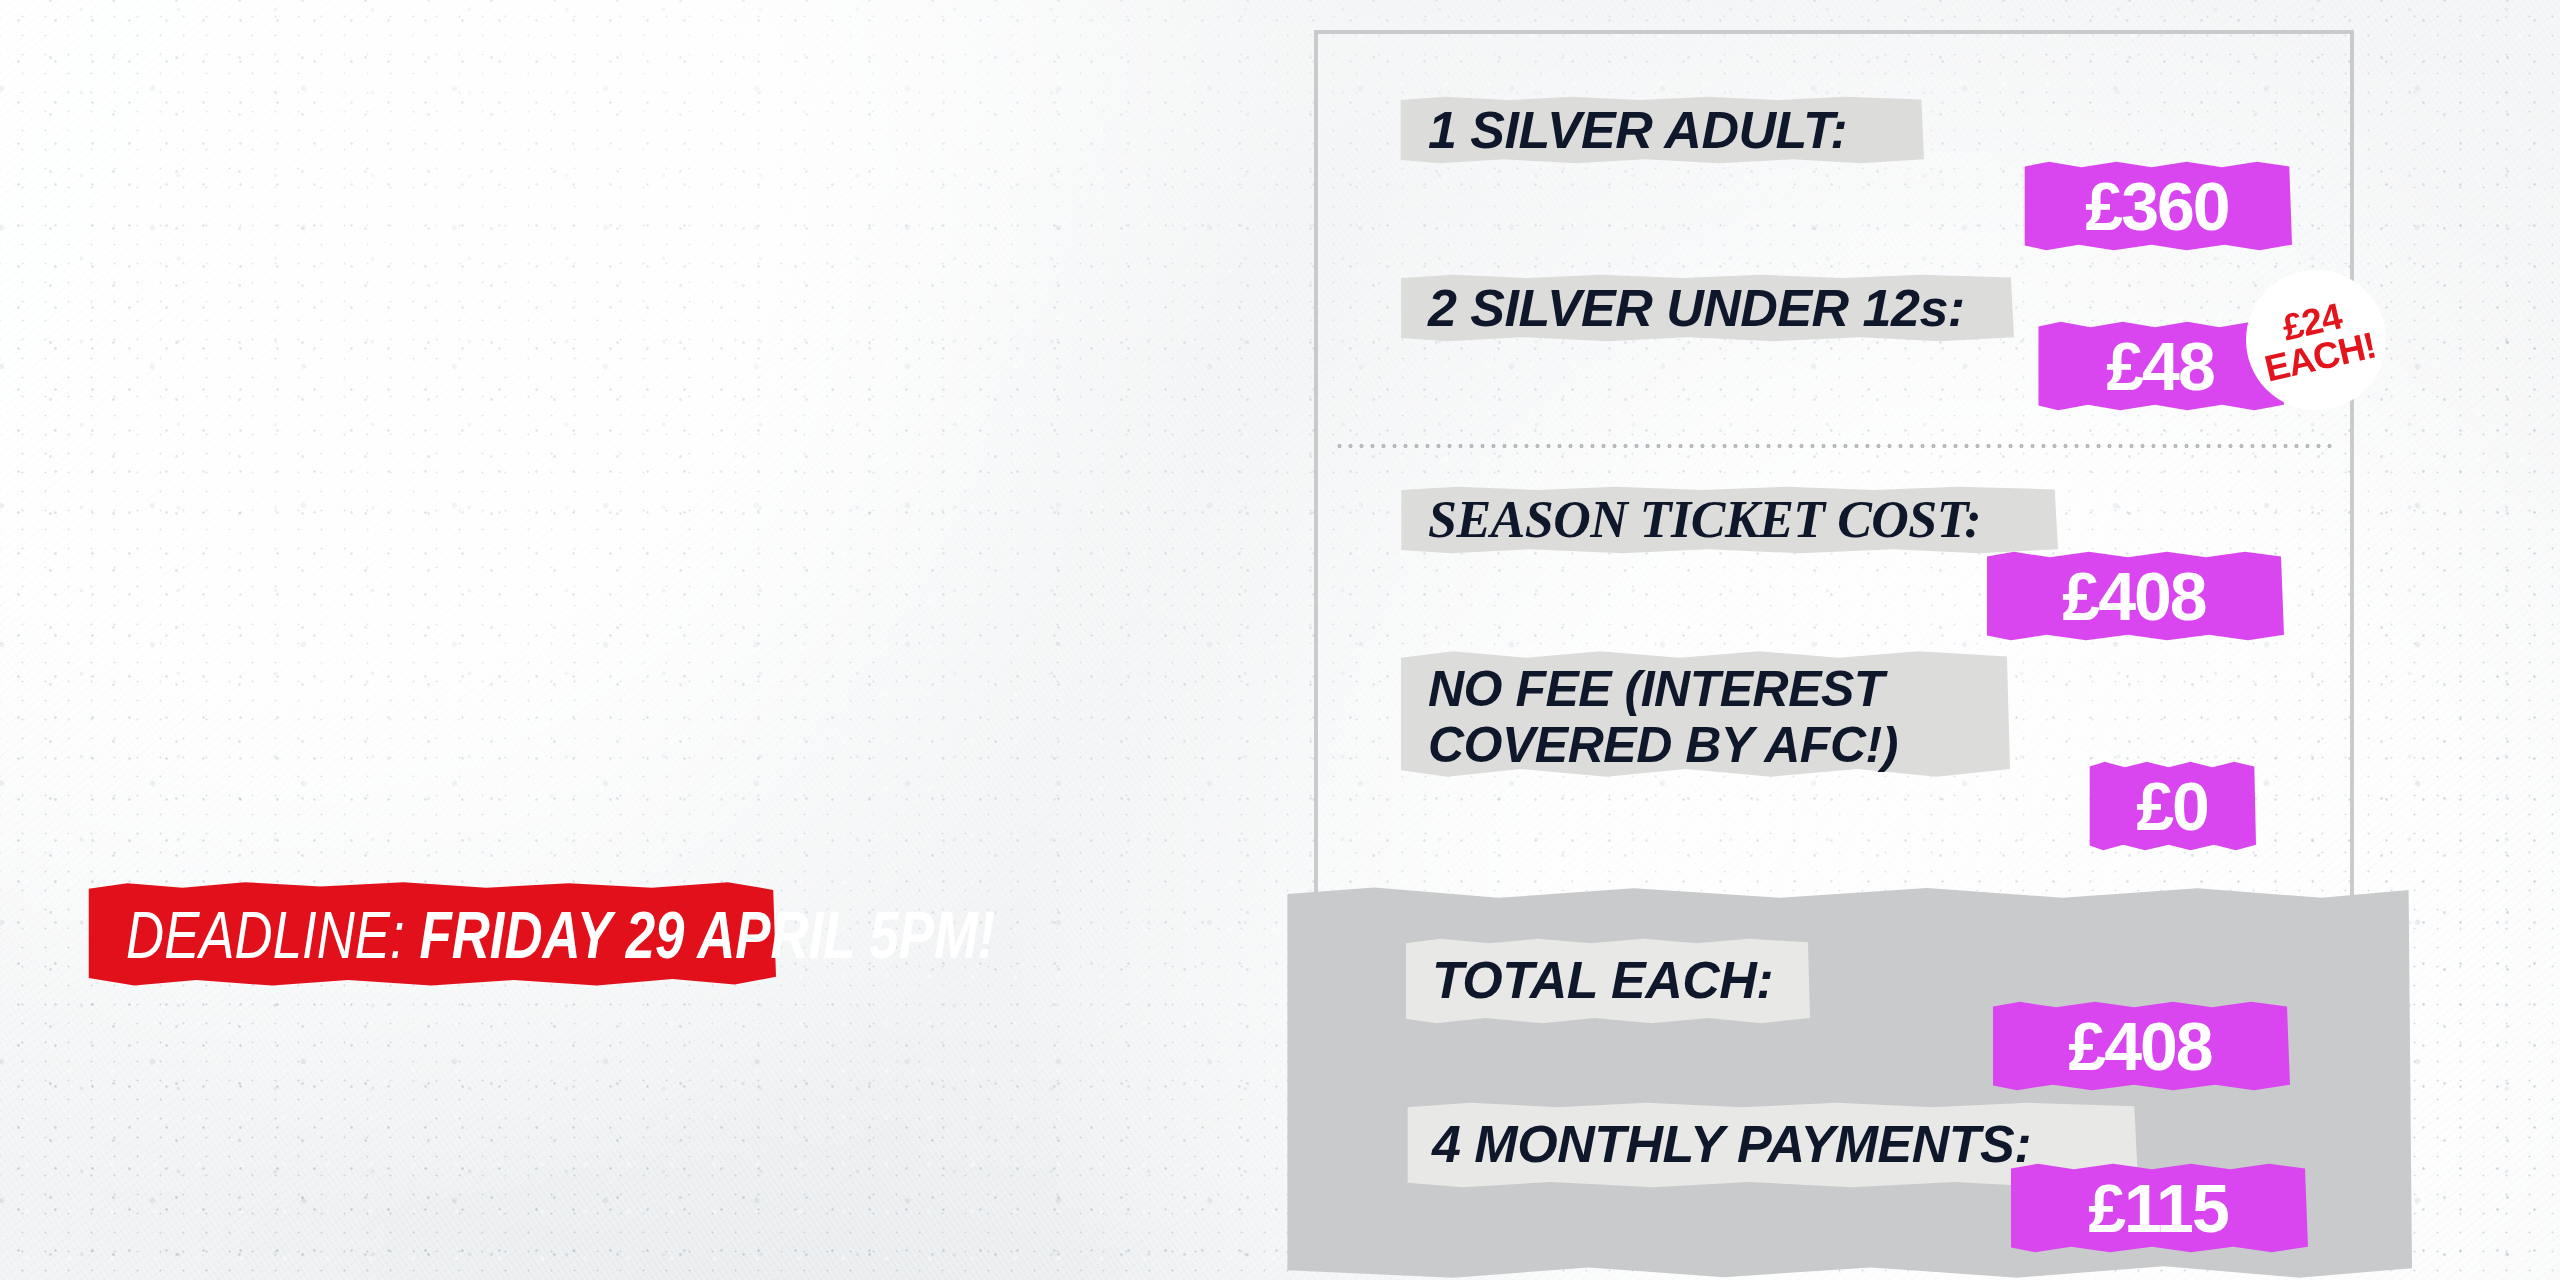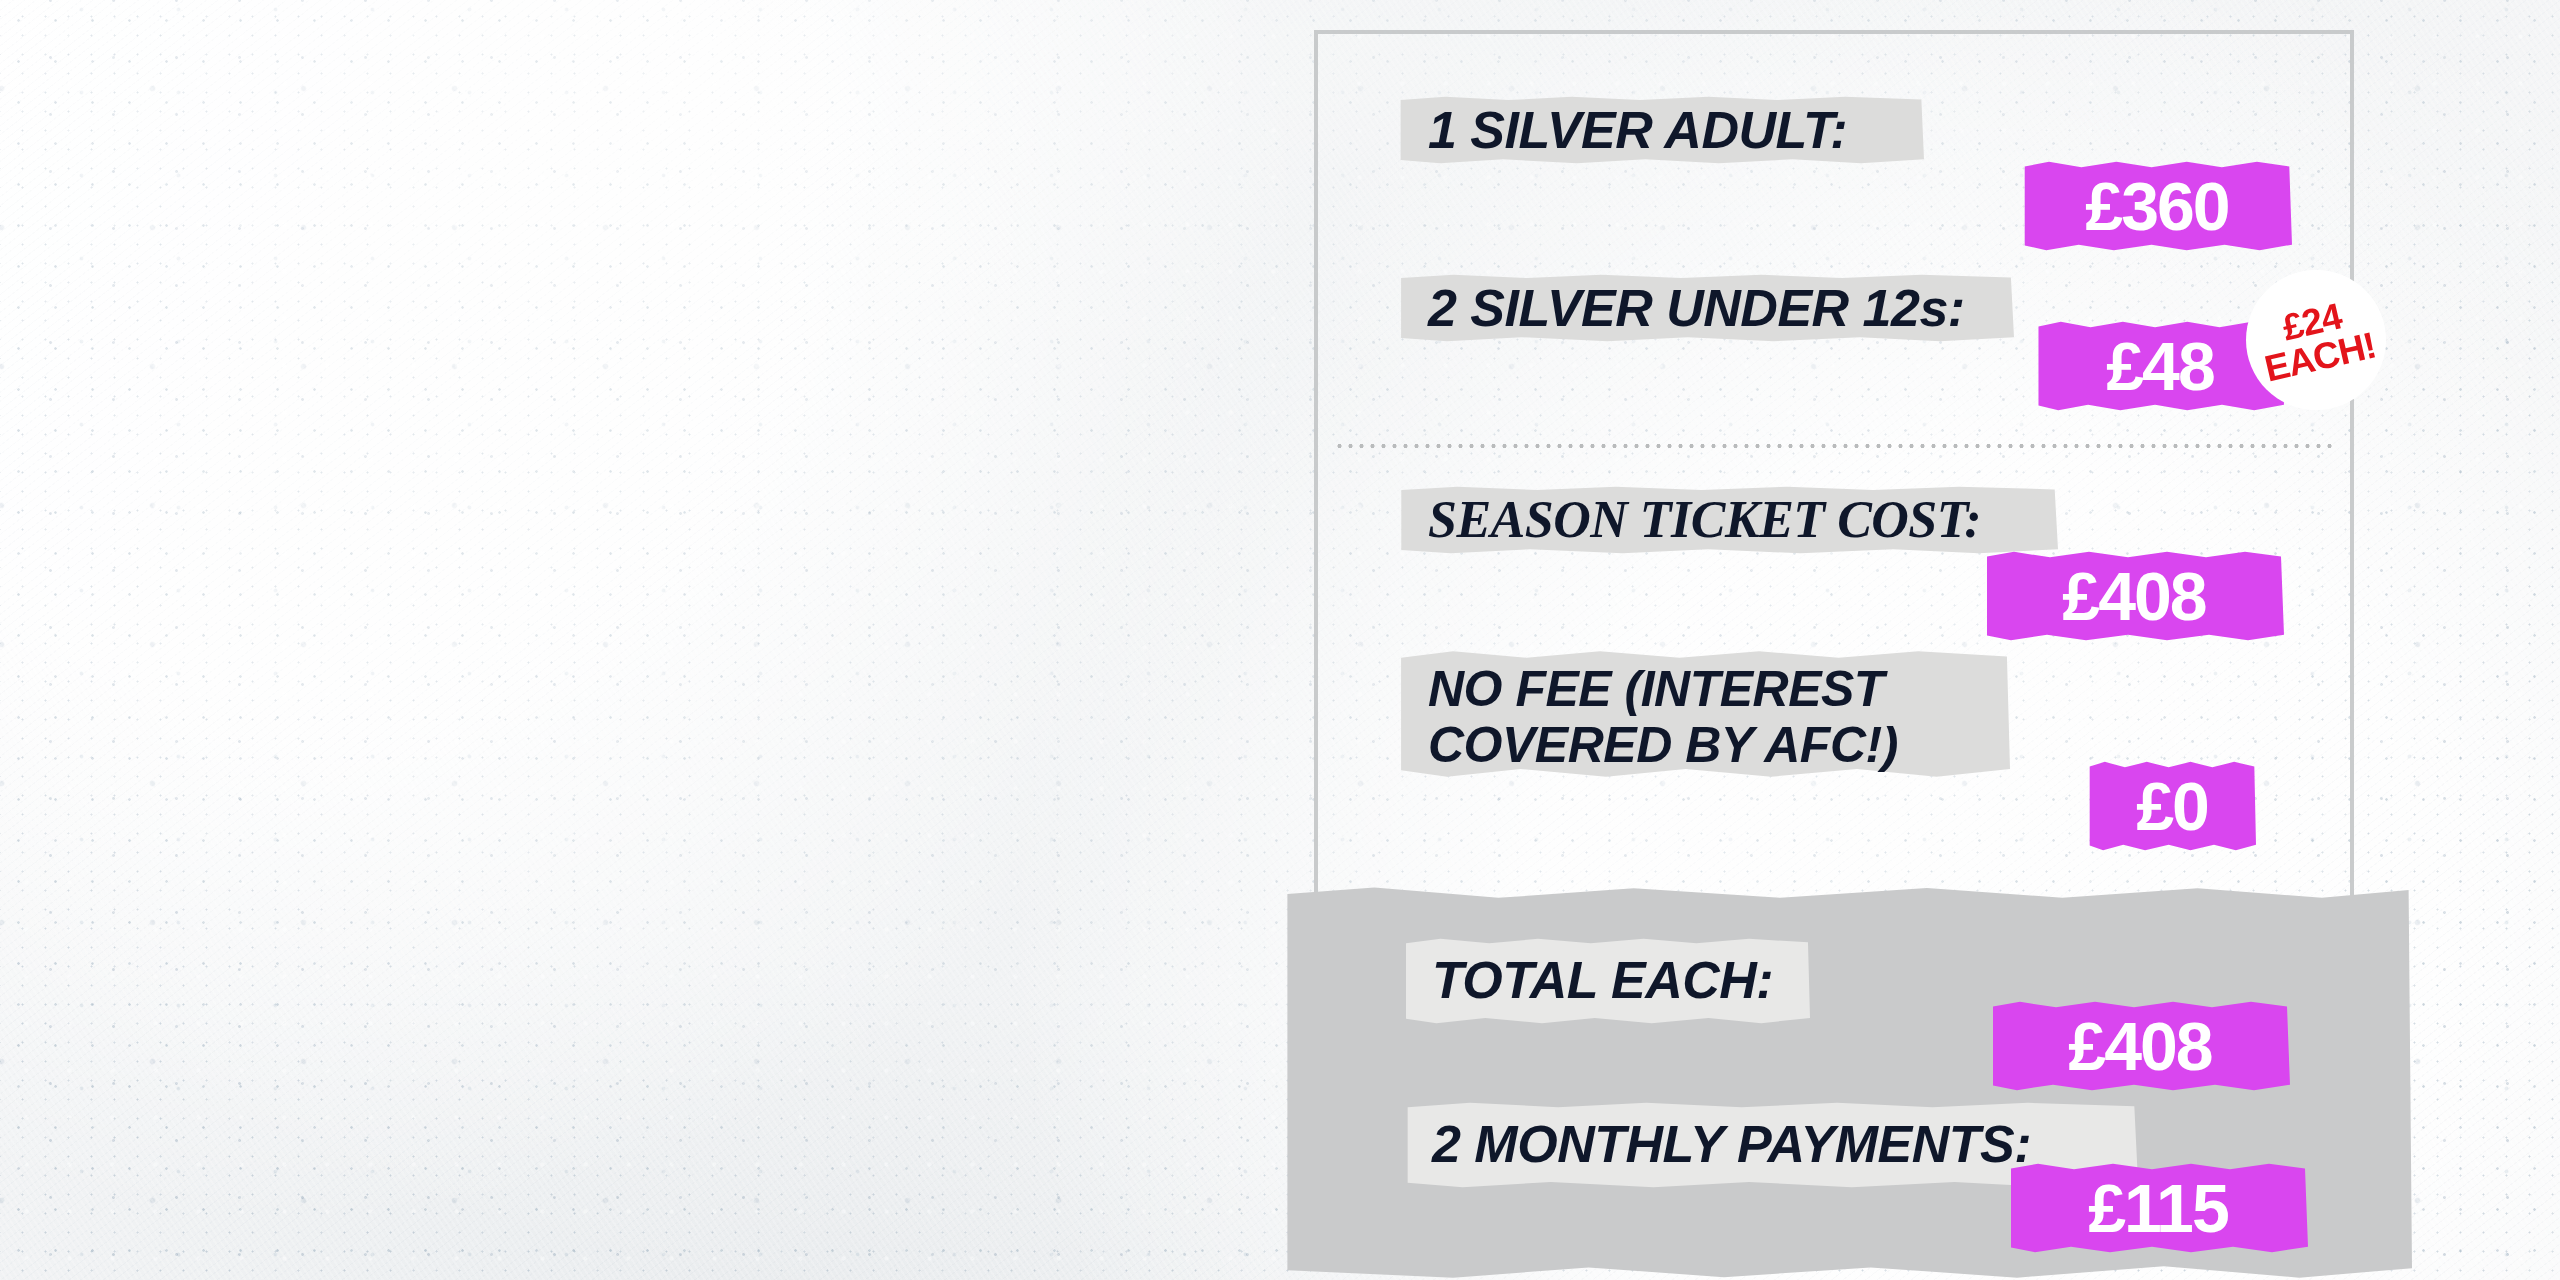"DEADLINE: FRIDAY 29 APRIL 5PM!" div.deadline-wrap { html: none -> <div> <div></div> <div> <span>DEADLINE: </span><span>FRIDAY 29 APRIL 5PM!</span> </div> </div> }
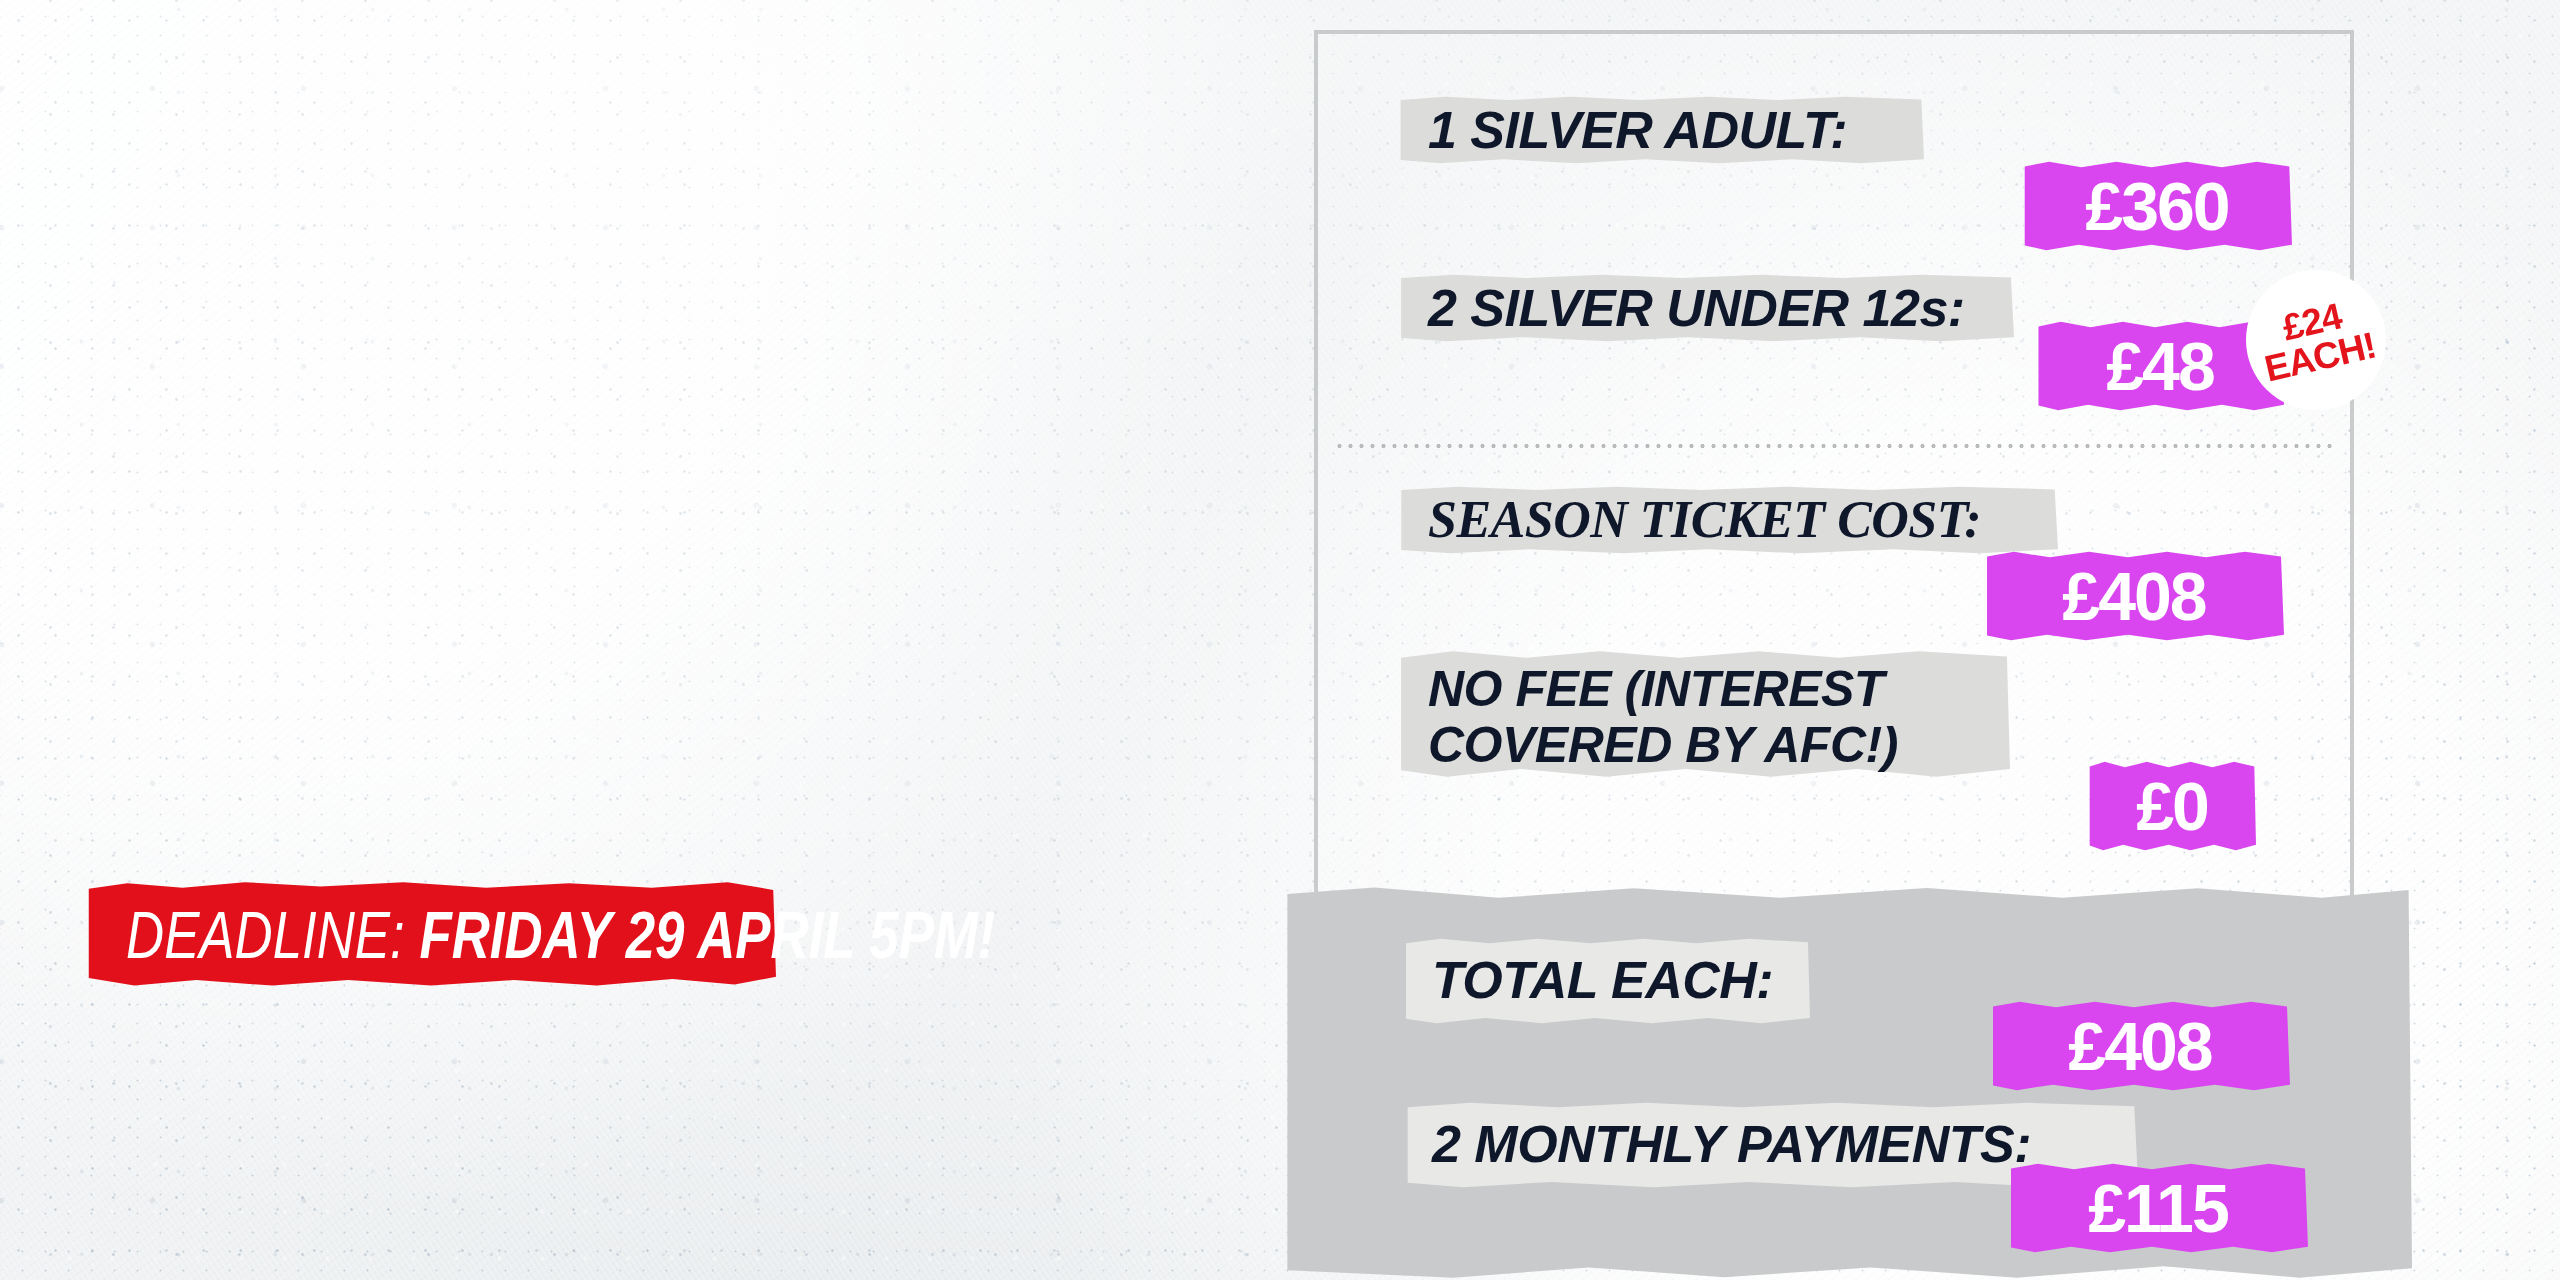"2 MONTHLY PAYMENTS:" div.chip-txt { text: 2 -> 4 }
